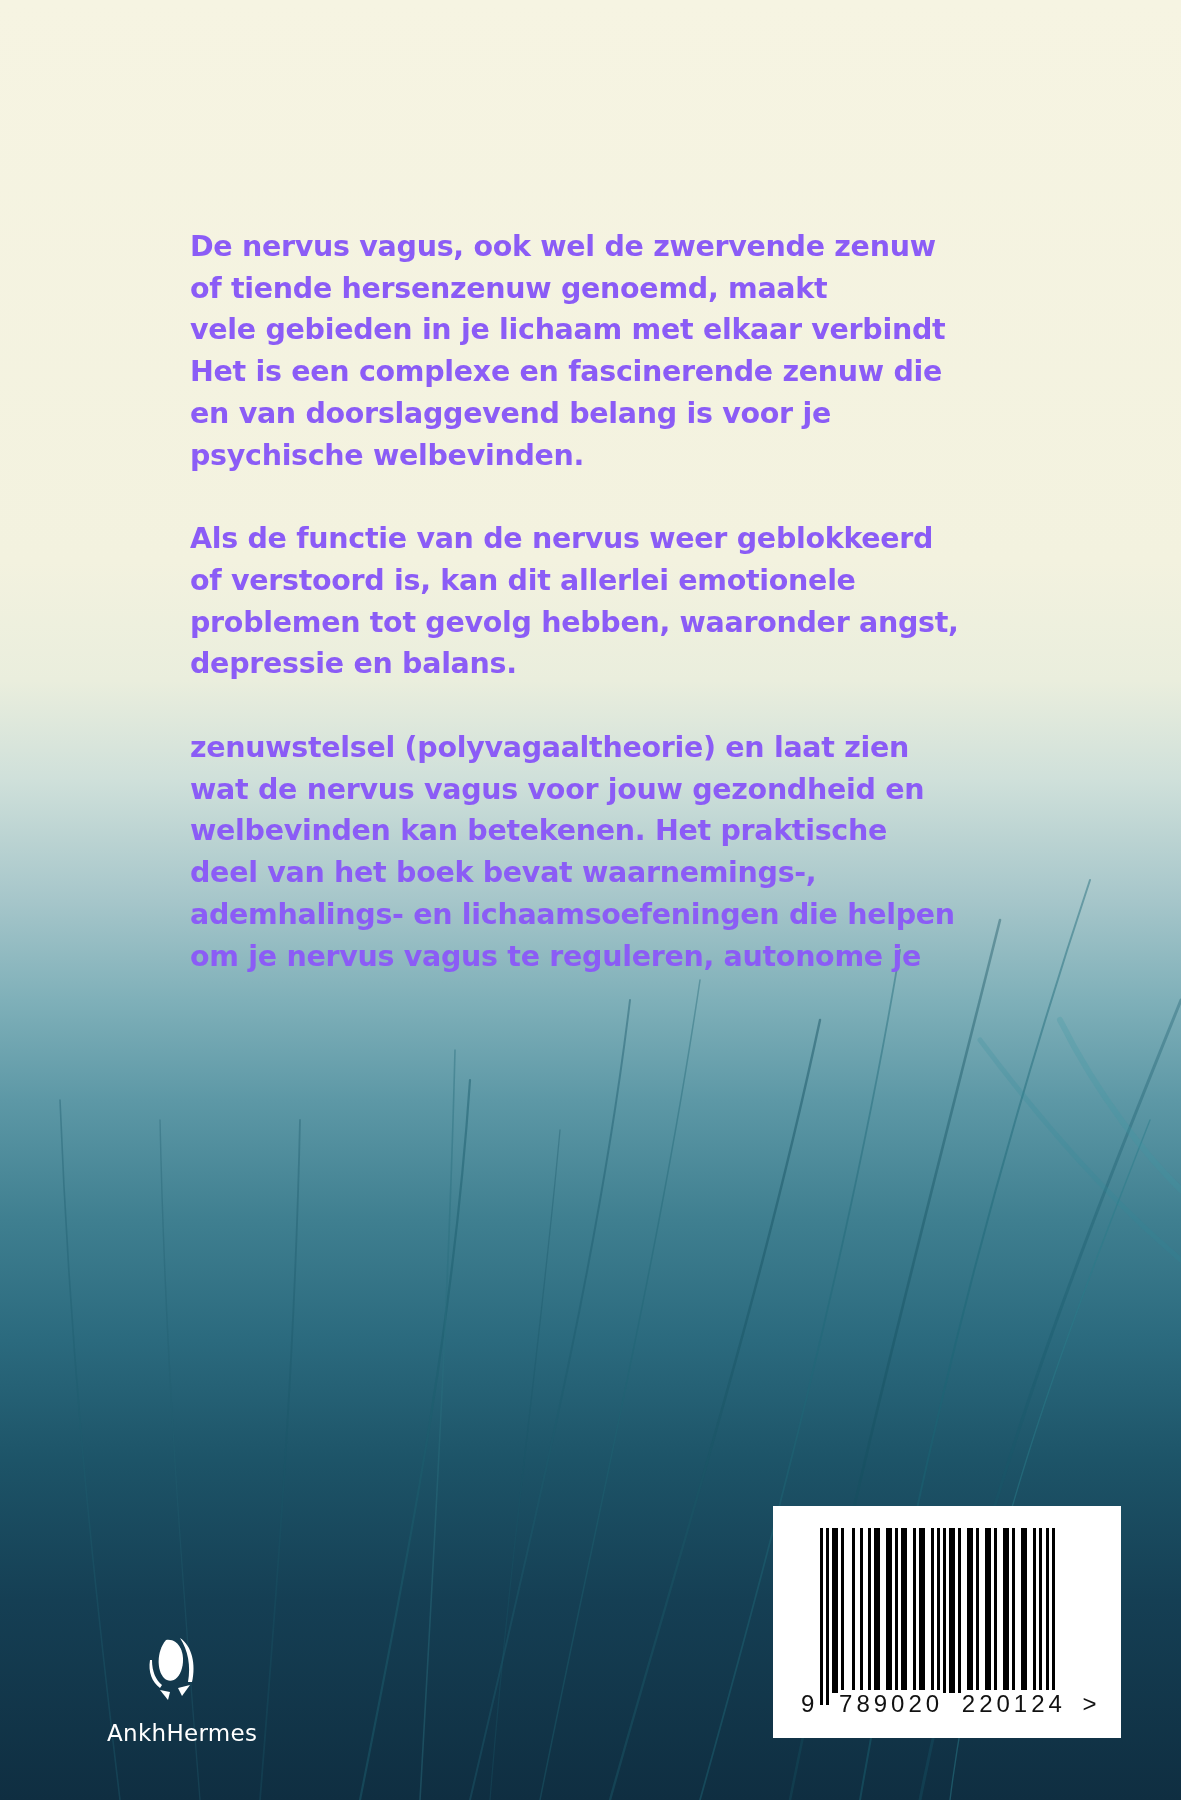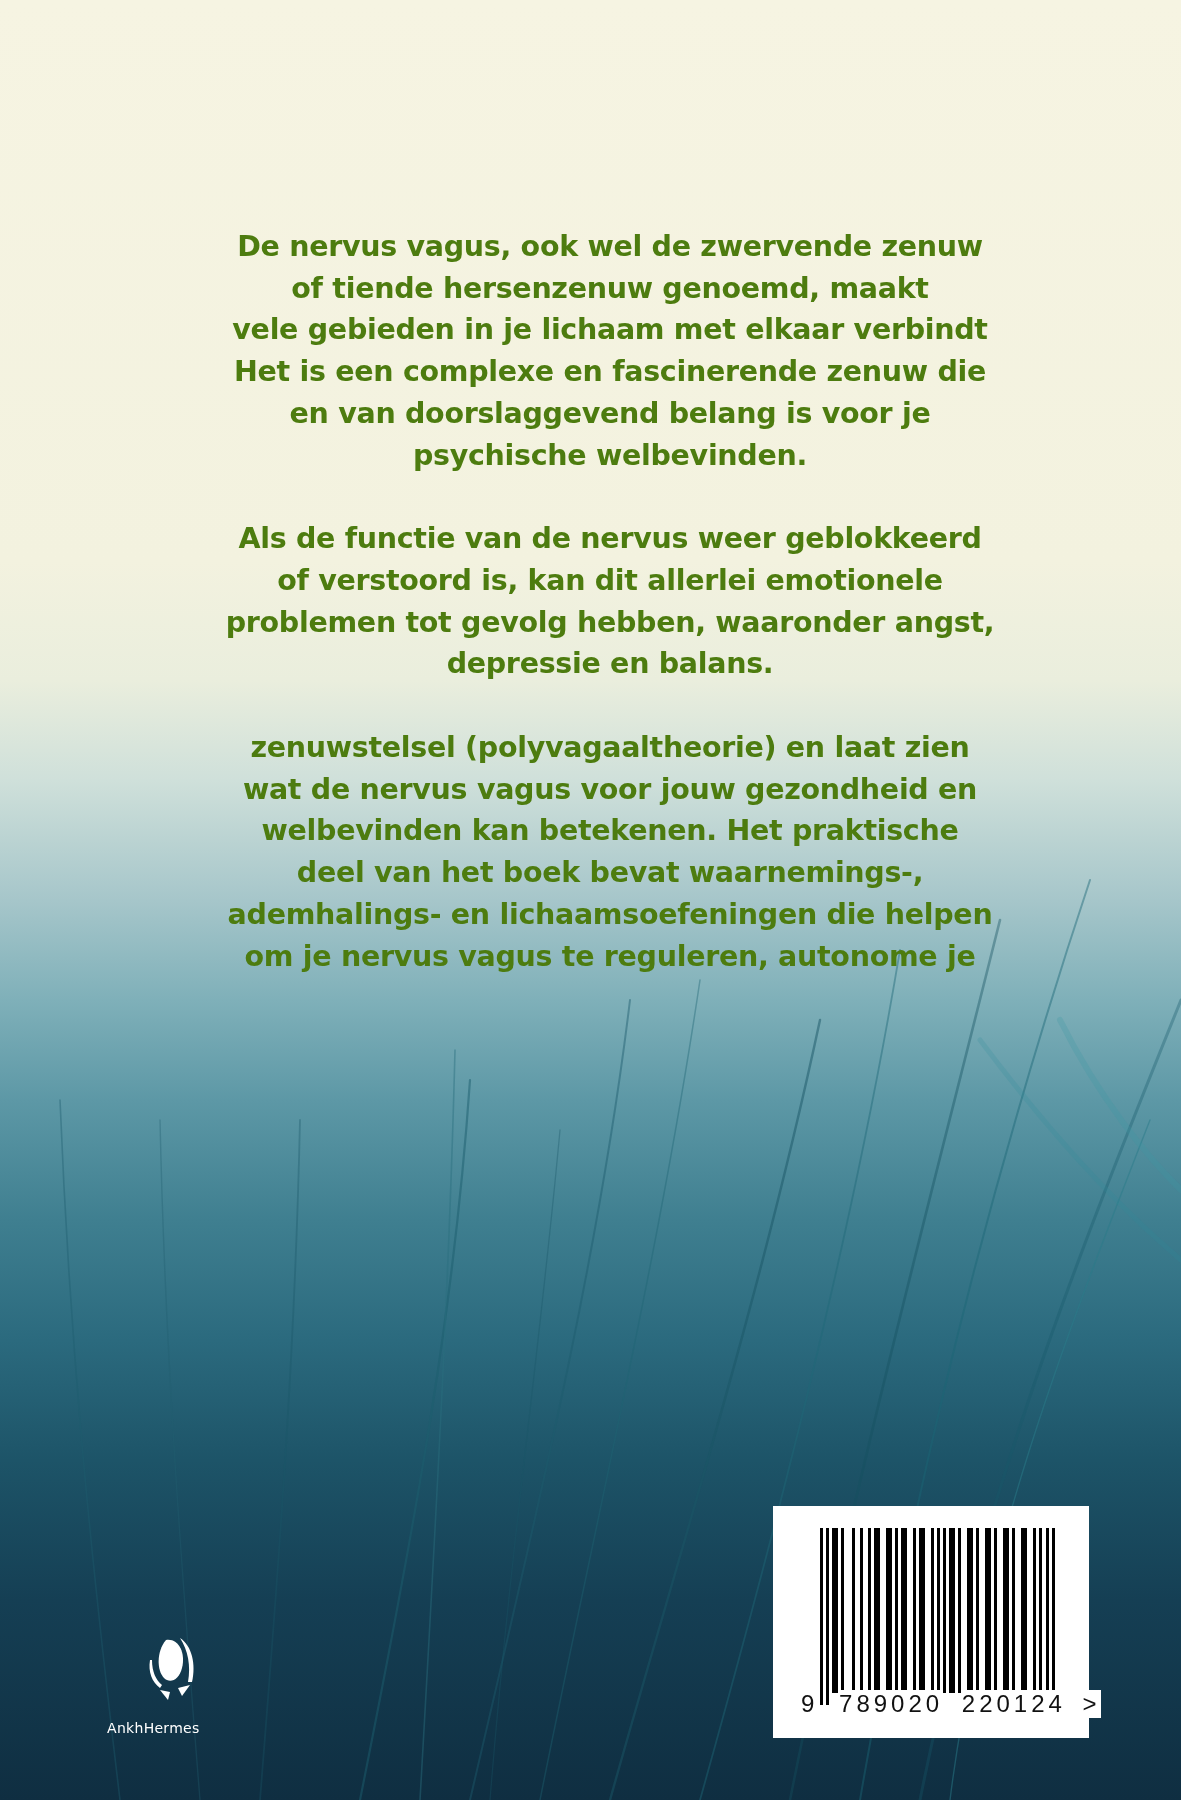"De nervus vagus, ook wel" .text-block { color: #4d7c0f -> #8b5cf6; left: 200px -> 190px; text-align: center -> none }
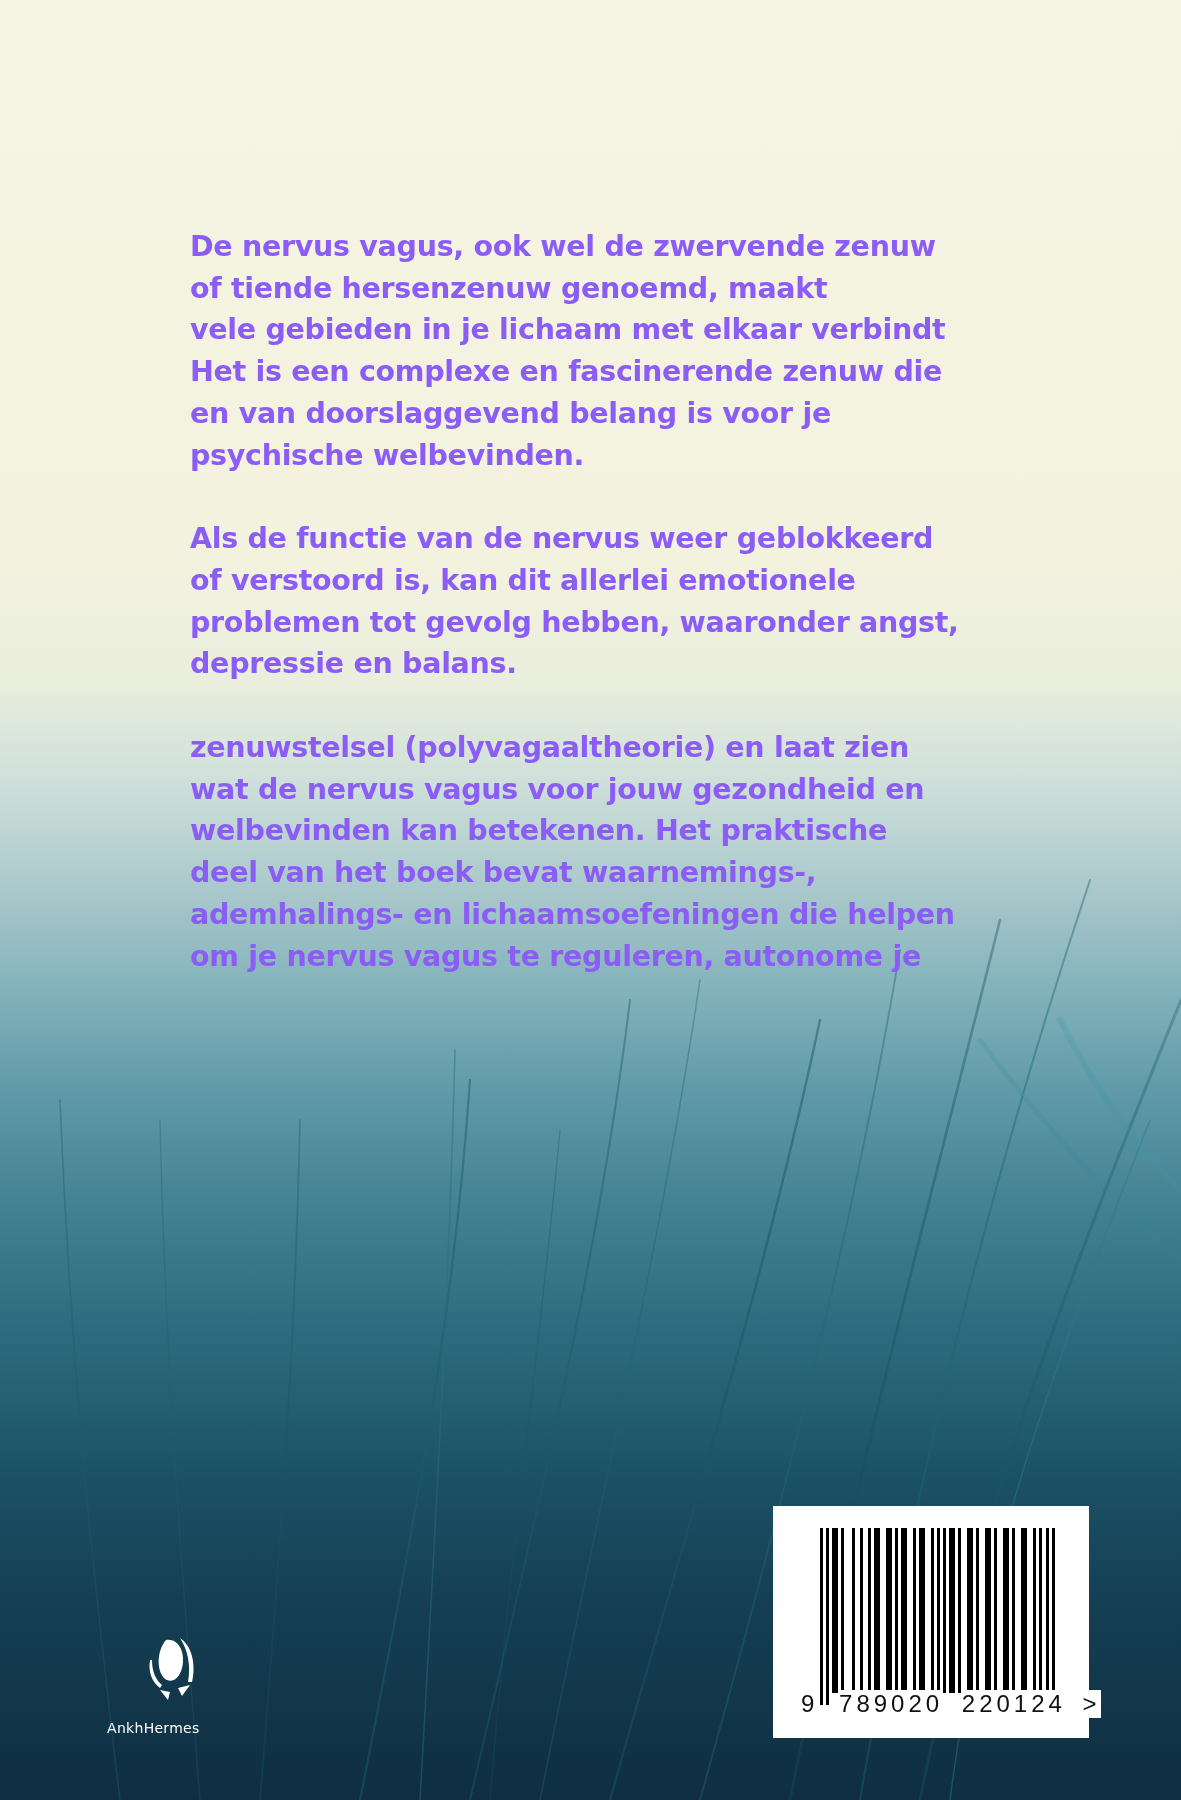"9 789020 220124 >" .barcode-box { padding-left: none -> 32px }
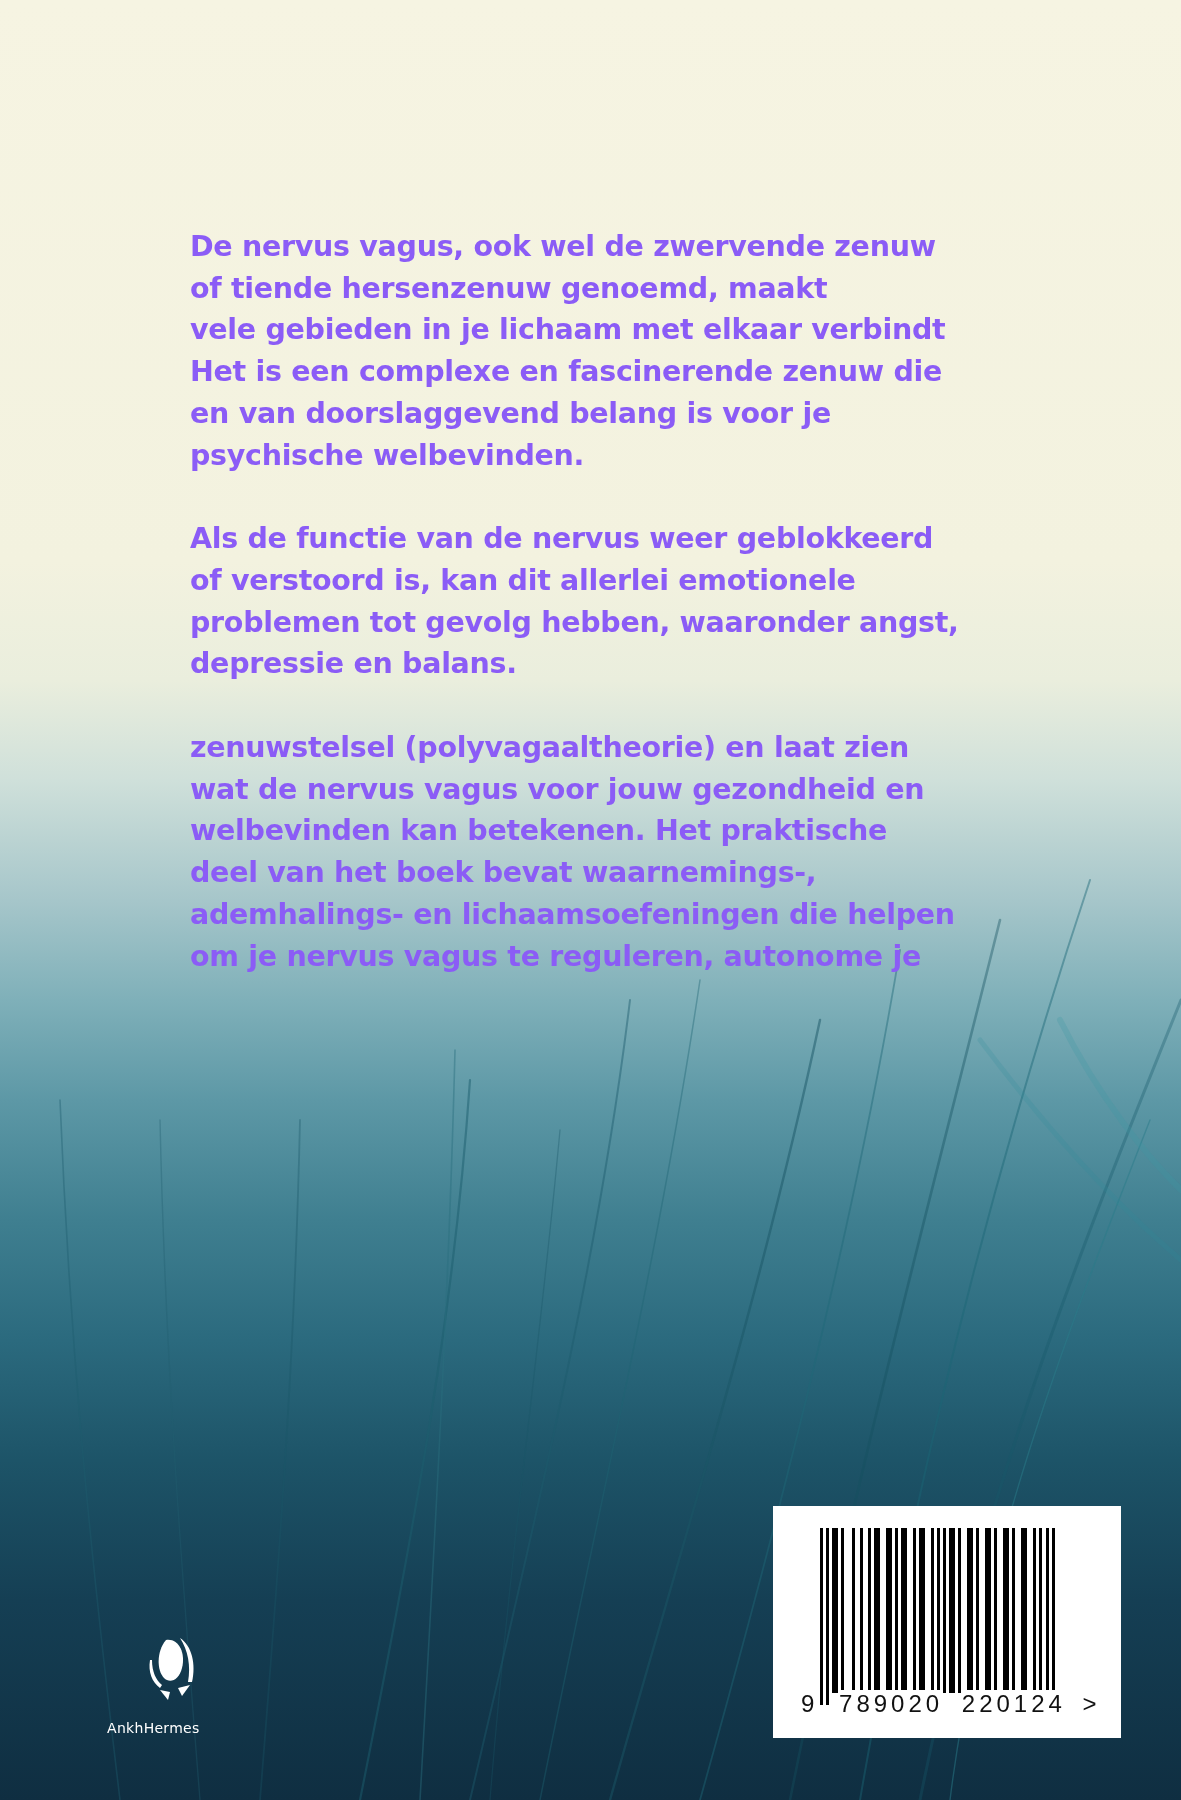"AnkhHermes" .logo-text { font-size: 14px -> 23px }
